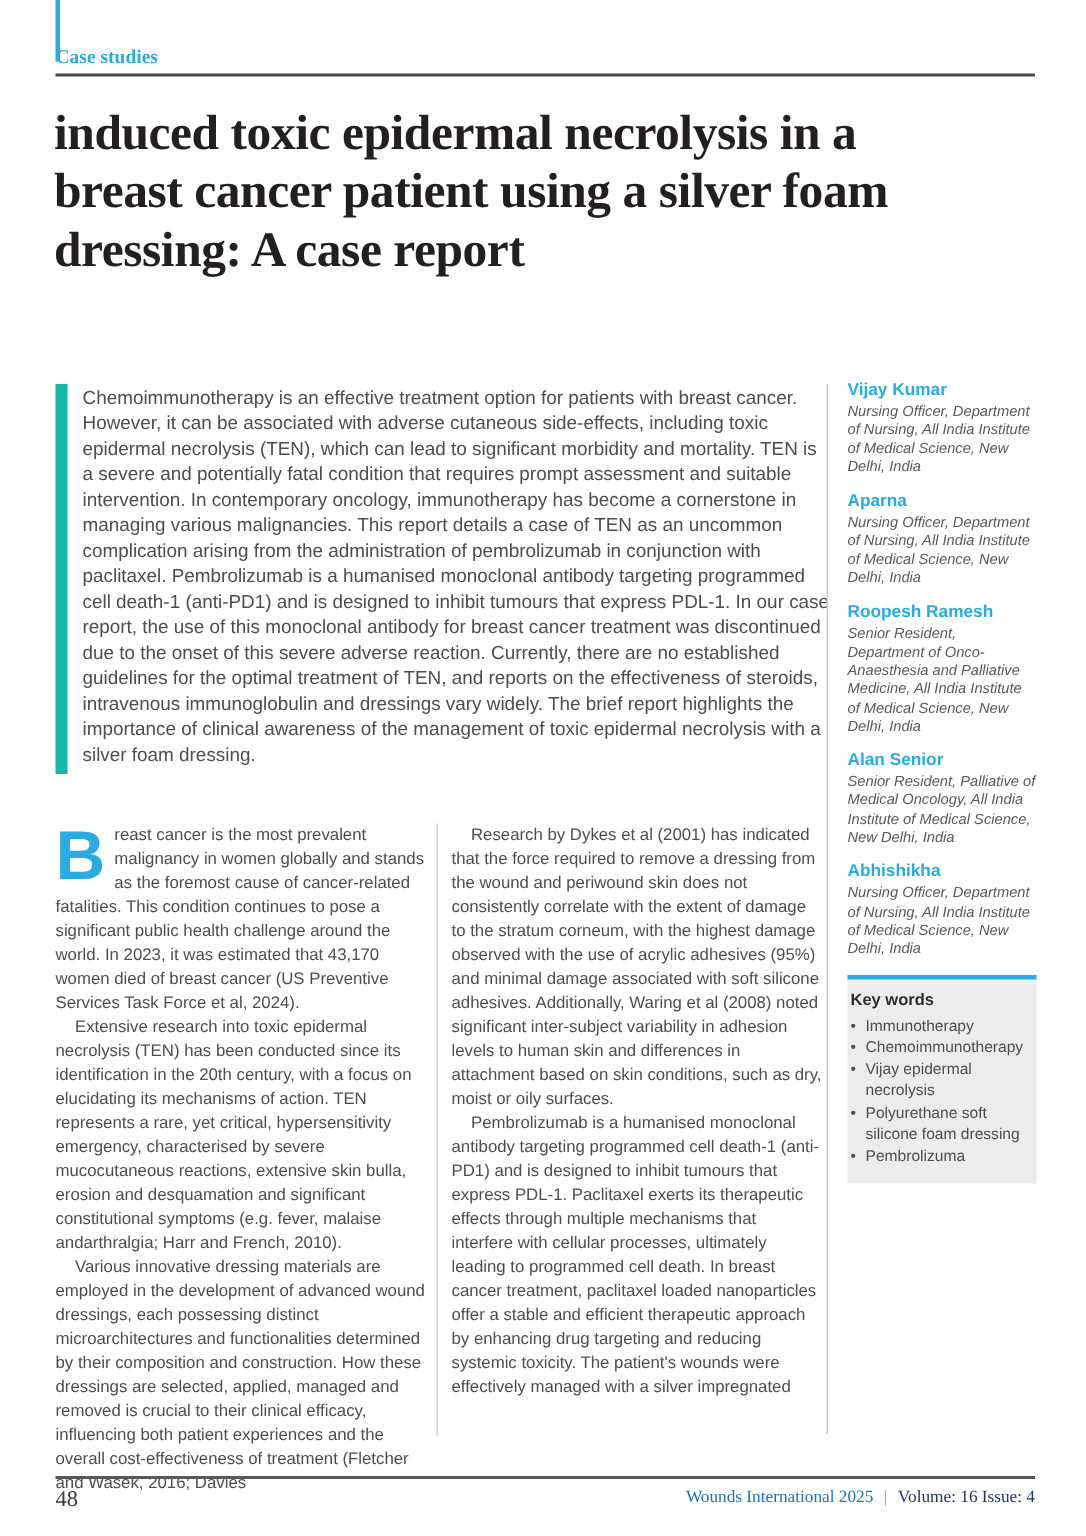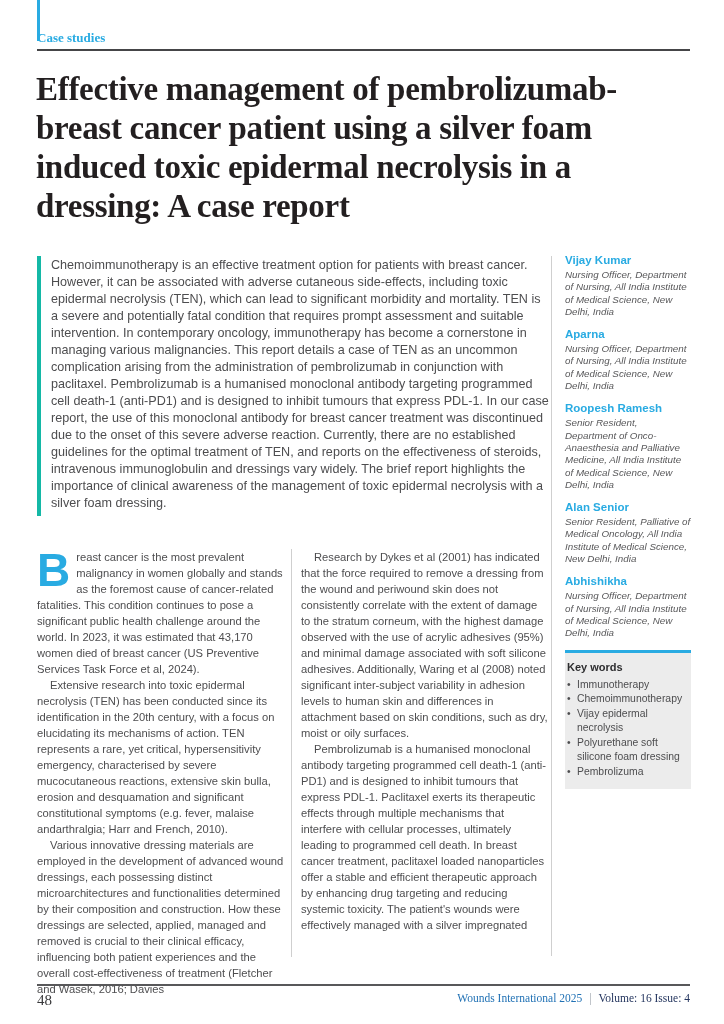"Effective management of pembrolizumab-" div { html: <div>Effective management of pembrolizumab-</div> -> none }
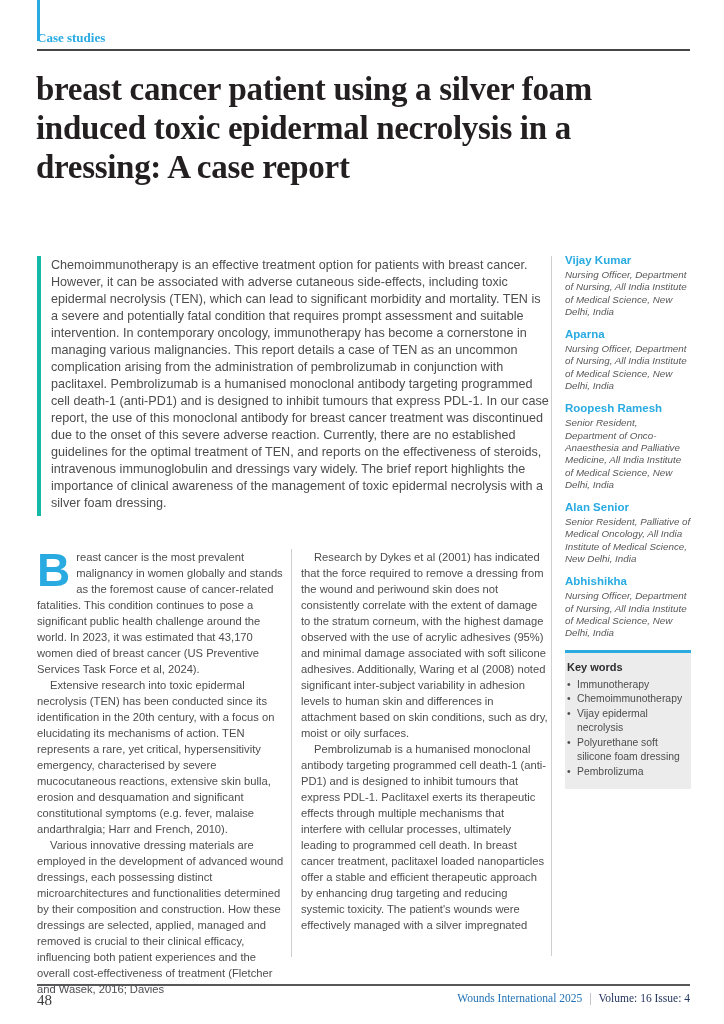"breast cancer patient using a" div { order: before "induced toxic epidermal necrolysis in" -> after "induced toxic epidermal necrolysis in" }
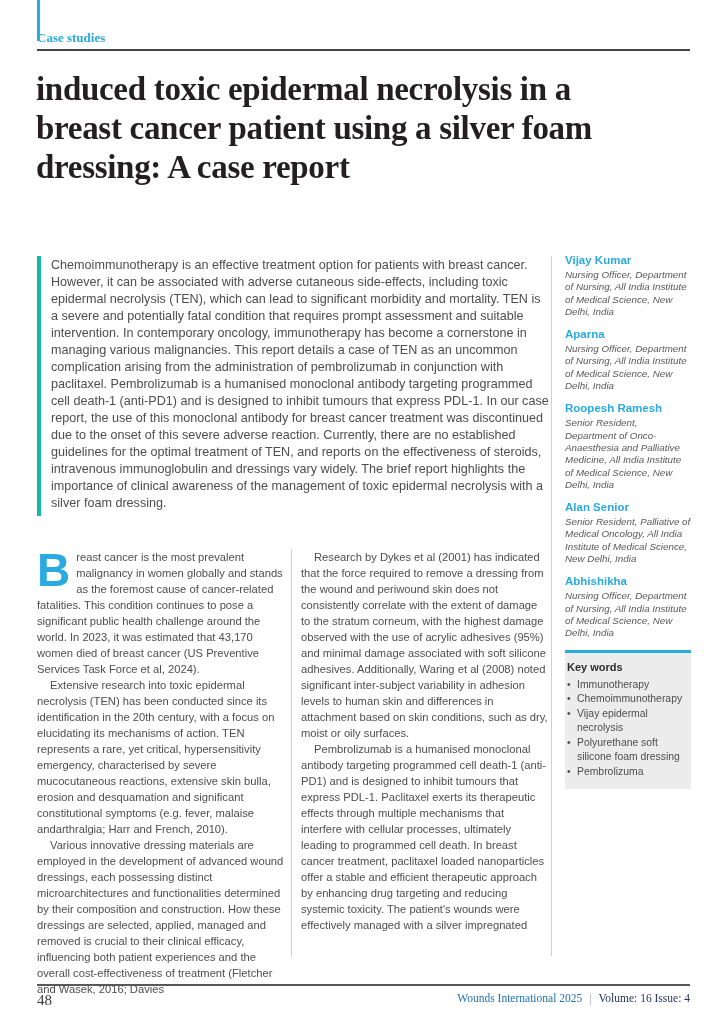"Chemoimmunotherapy is an effective" .abstract { border-left: 4px solid #14b8a6 -> 8px solid #14b8a6 }
